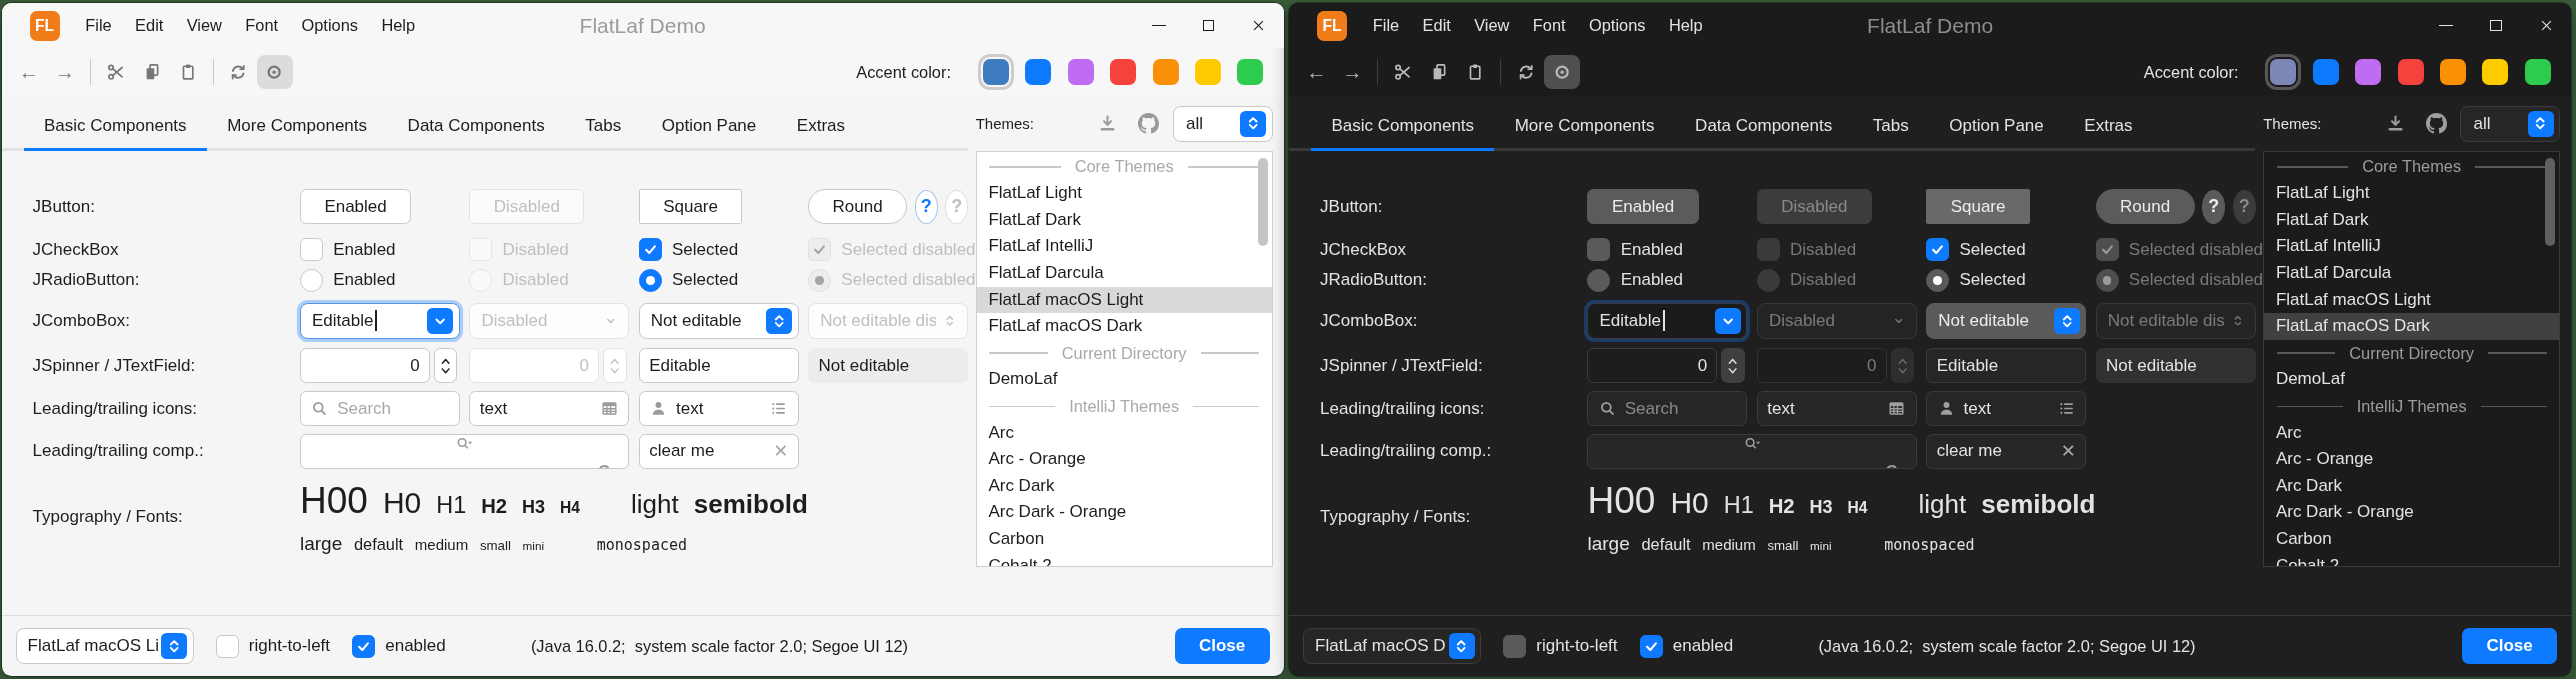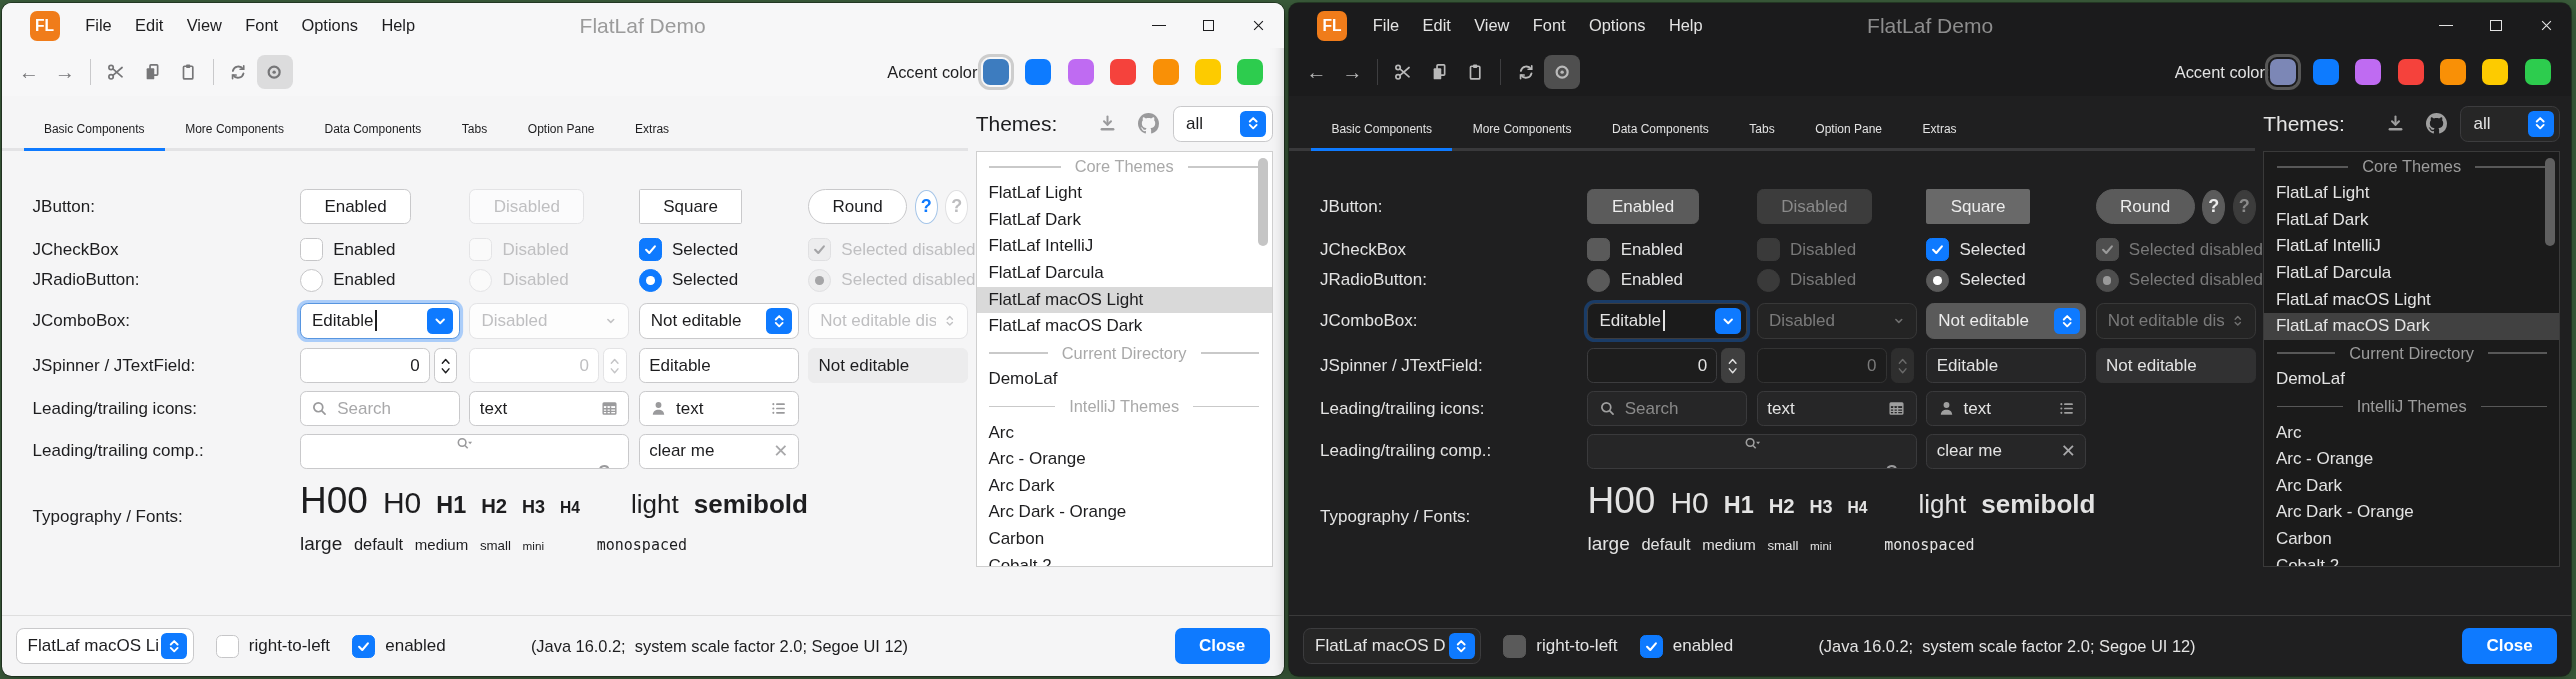"Accent color:" .accent-area { gap: 1px -> 32px }
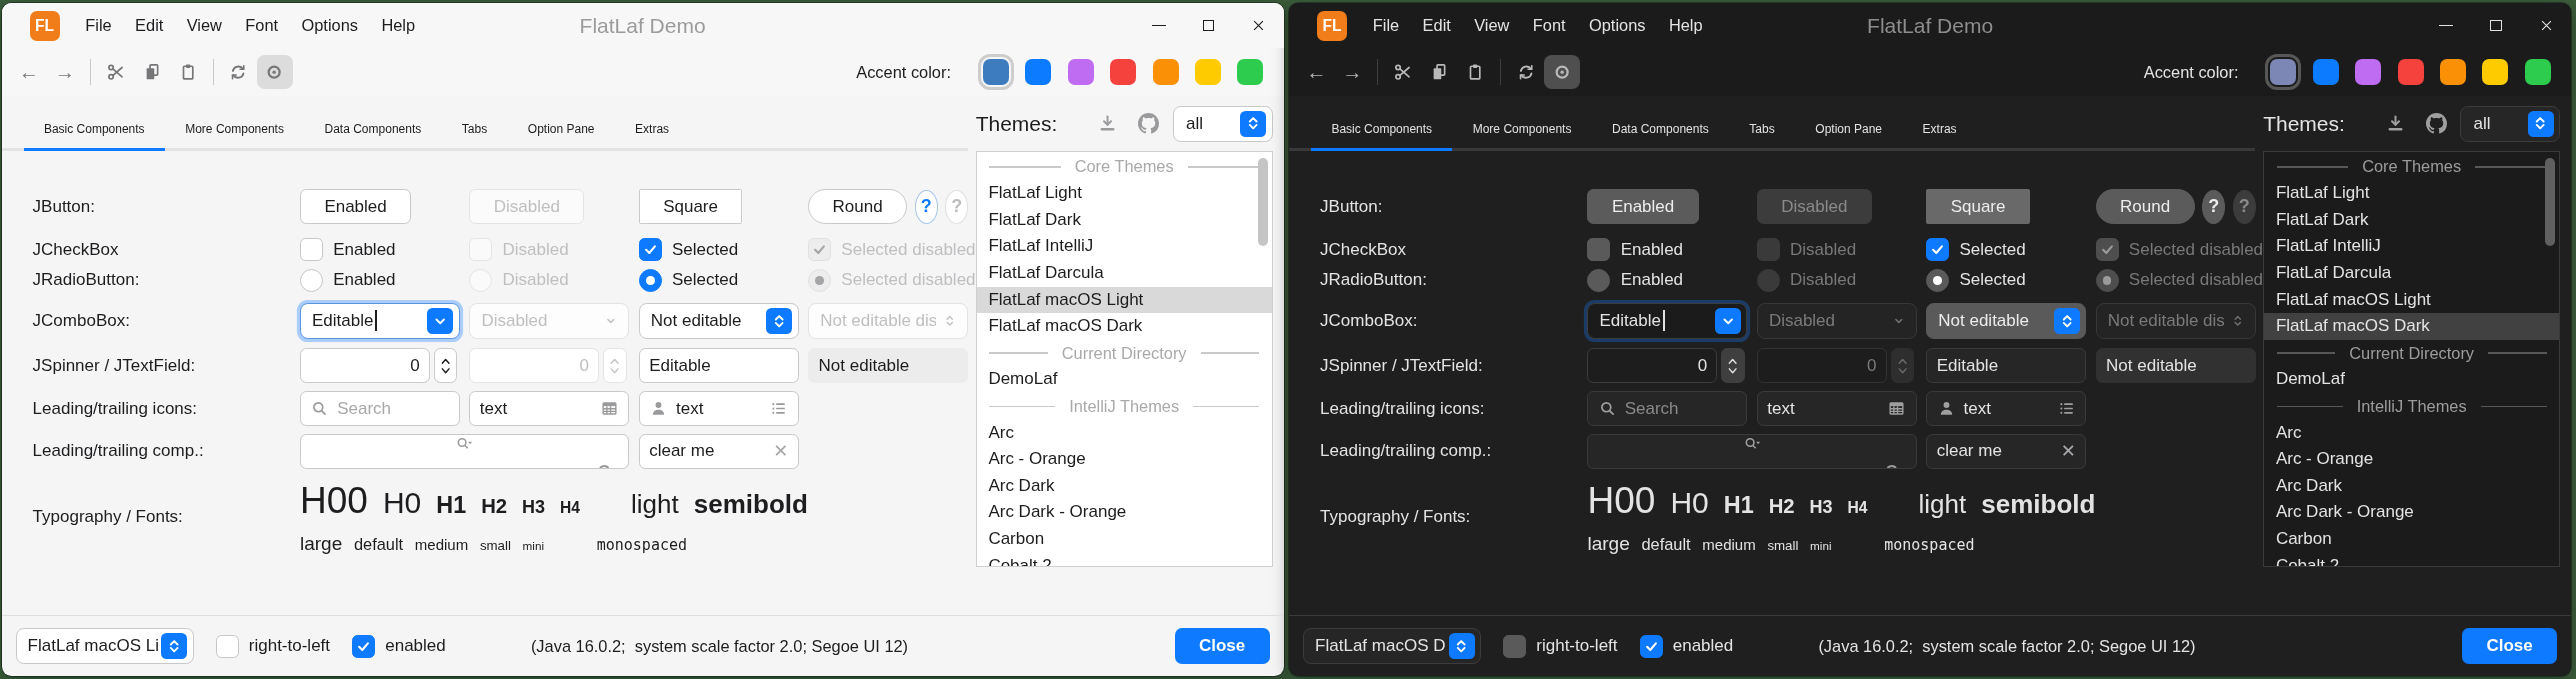"Basic Components" .tab { font-size: 12px -> 17px }
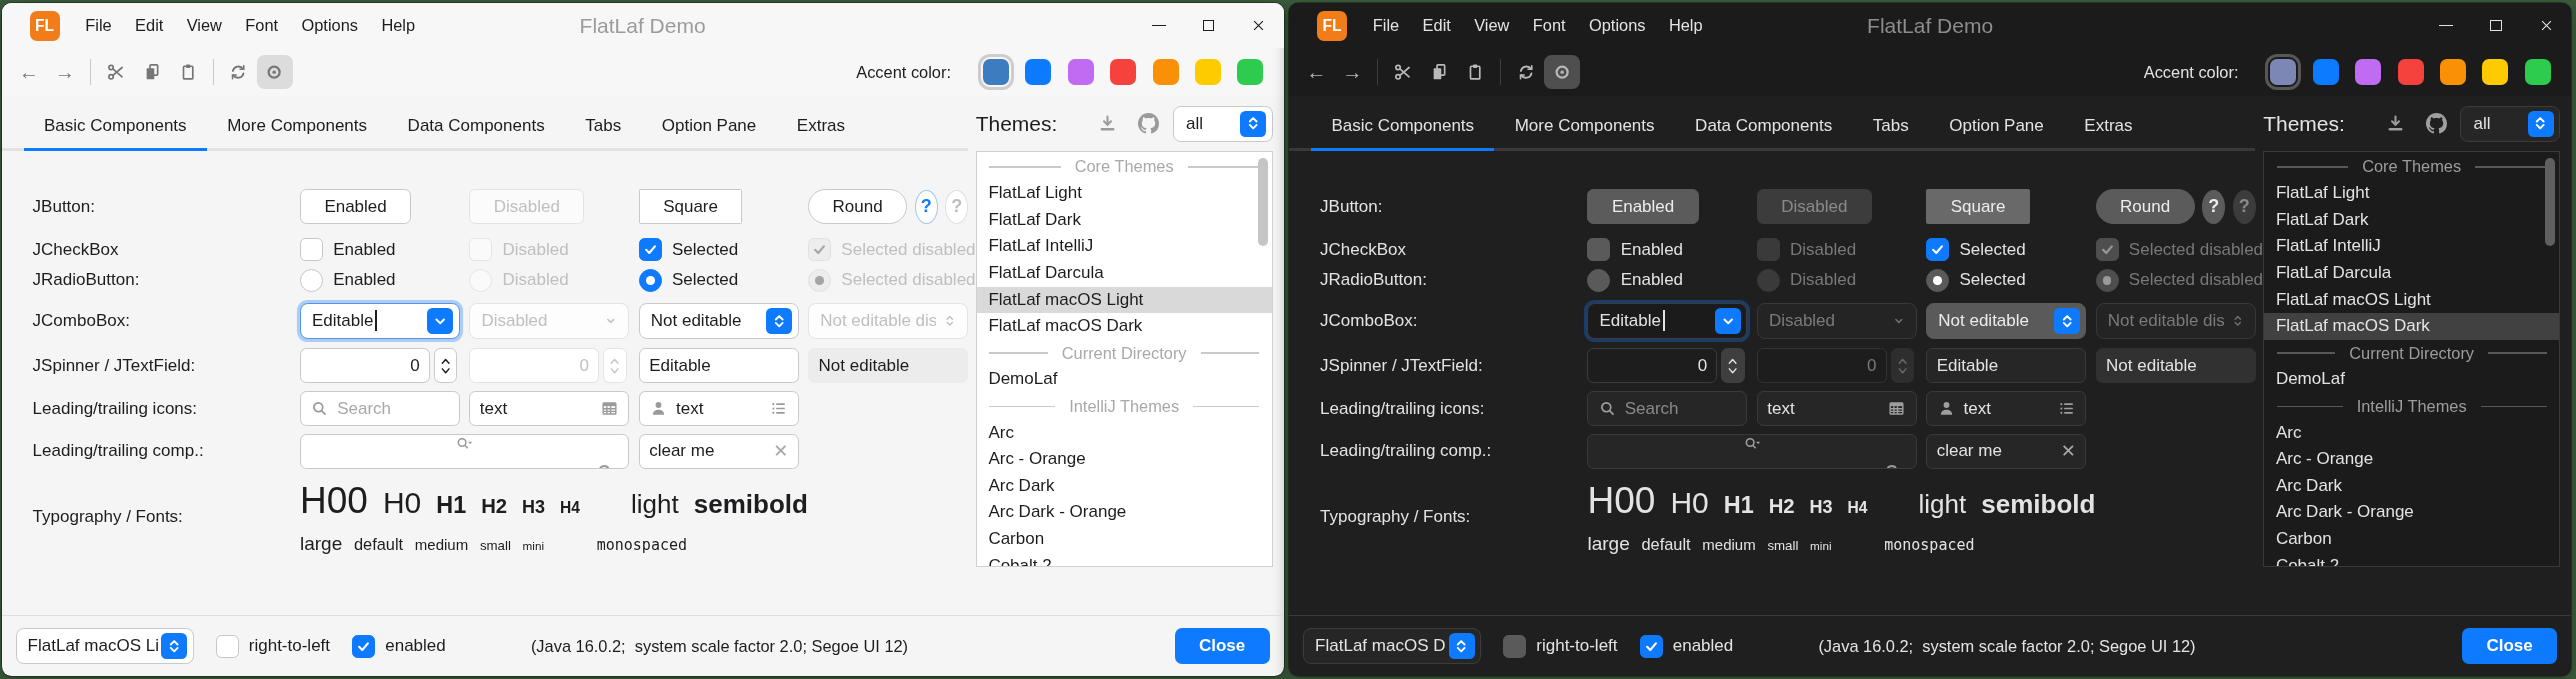"Themes:" .themes-label { font-size: 21px -> 15px }
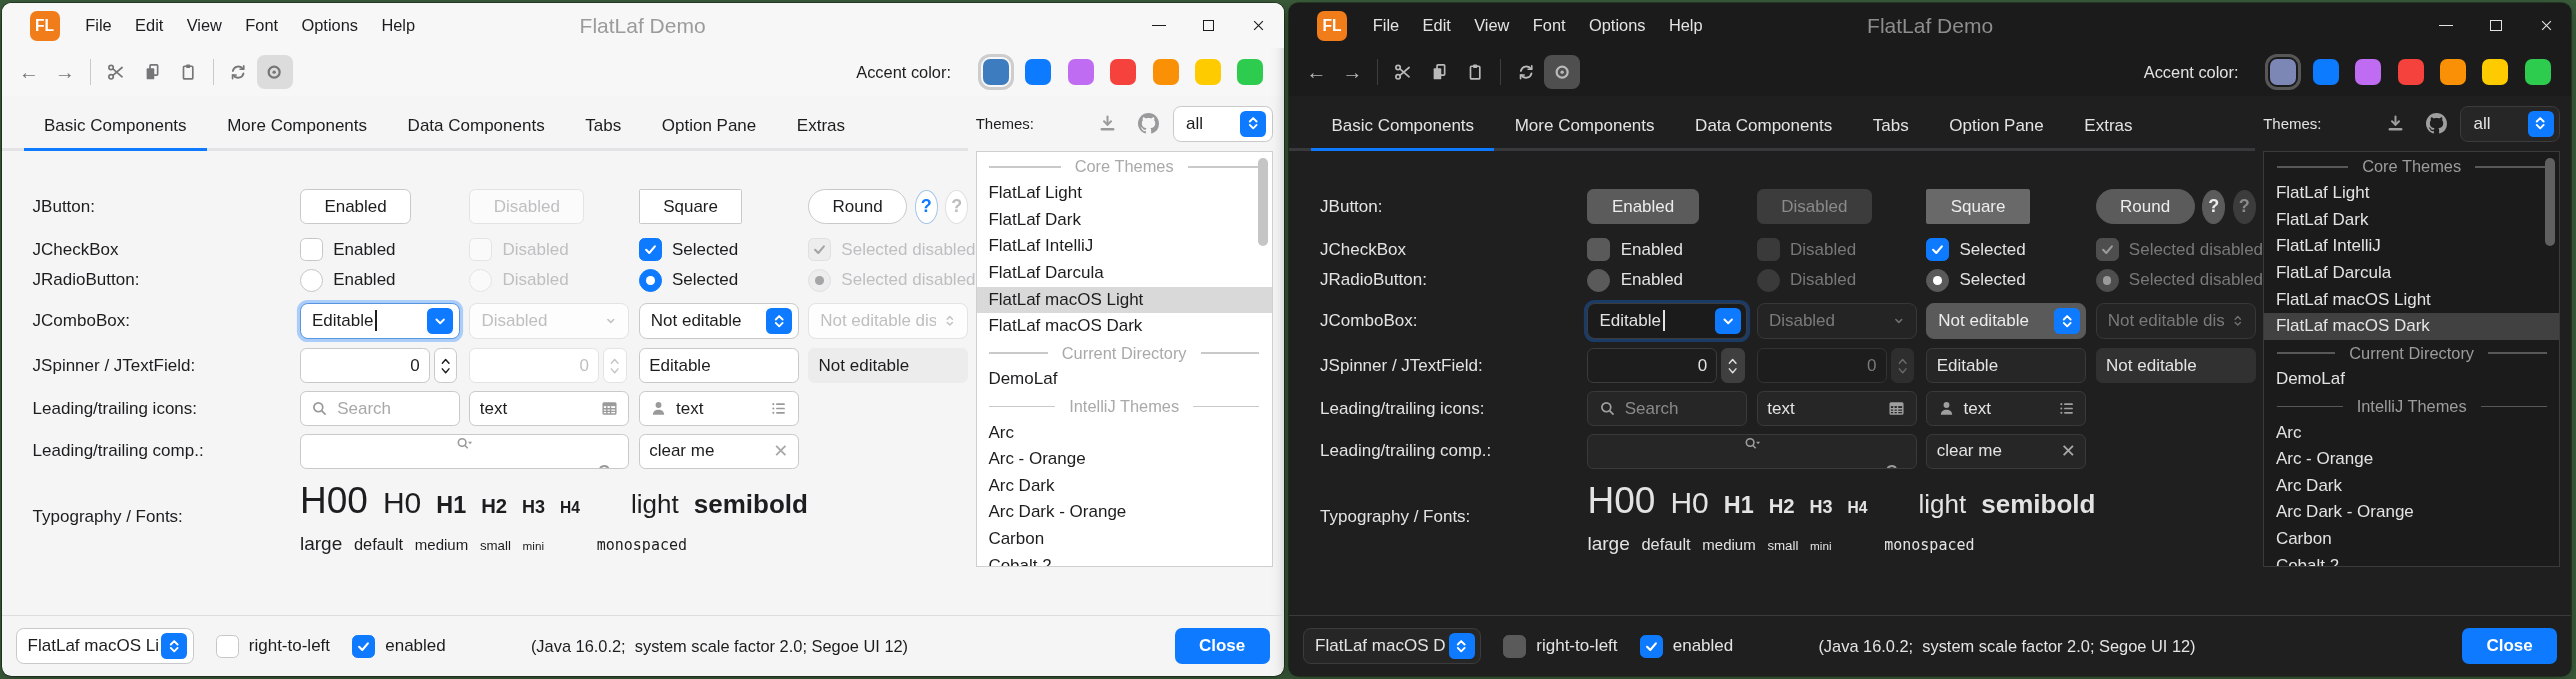"H1" .h1 { font-weight: 700 -> 400 }
